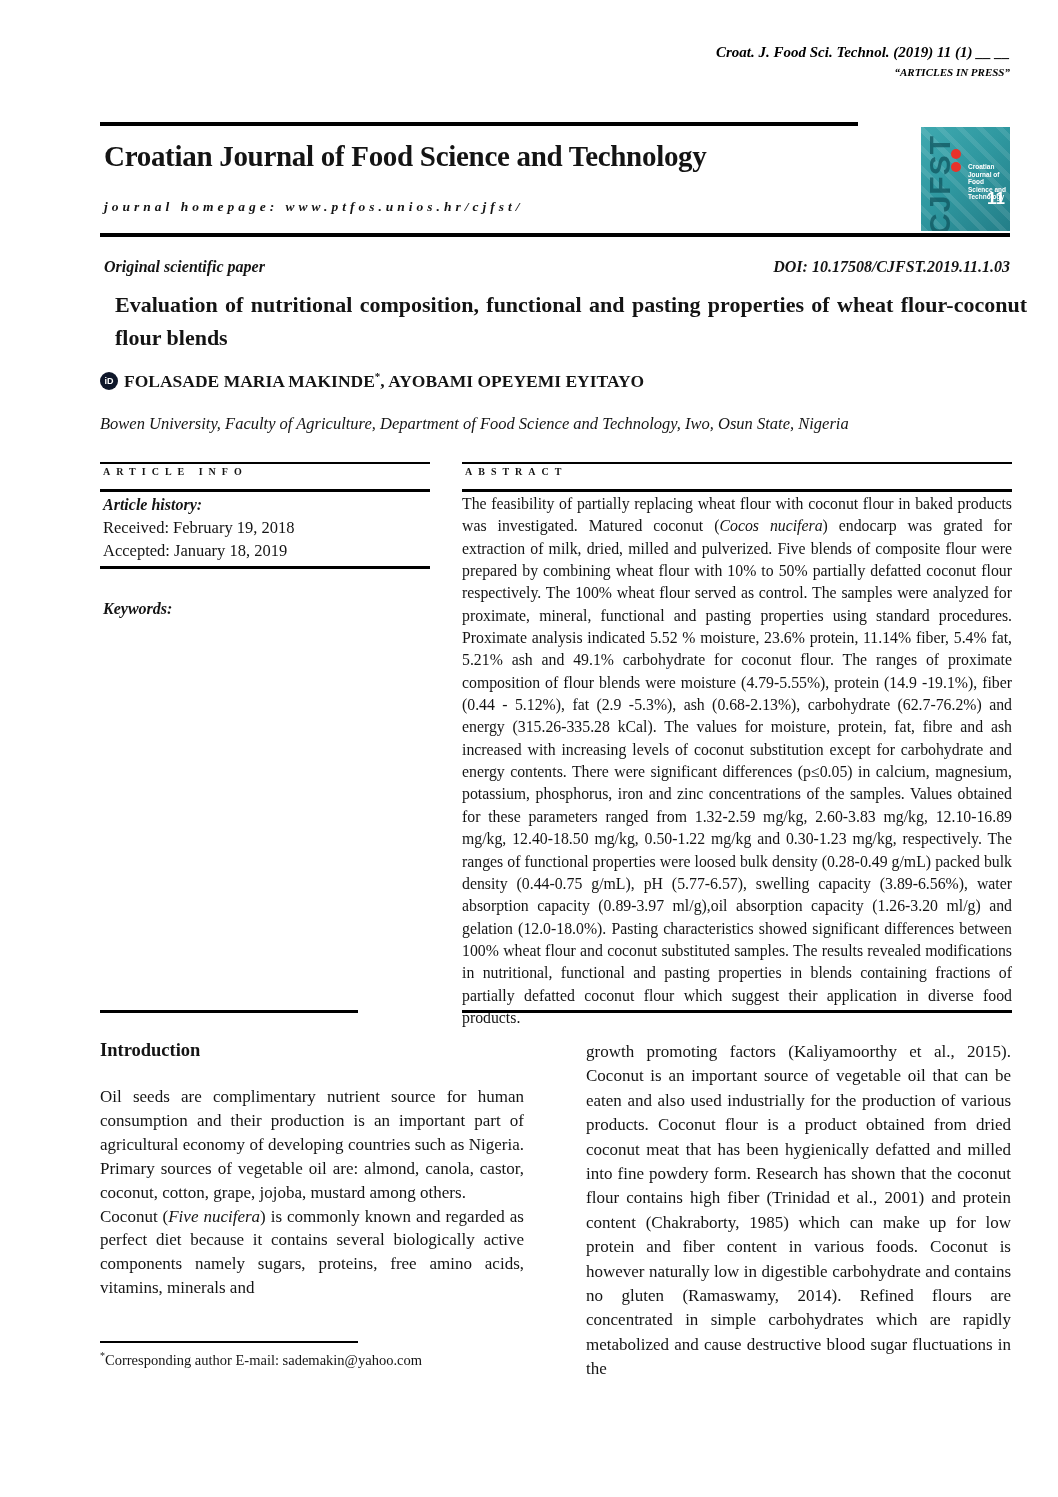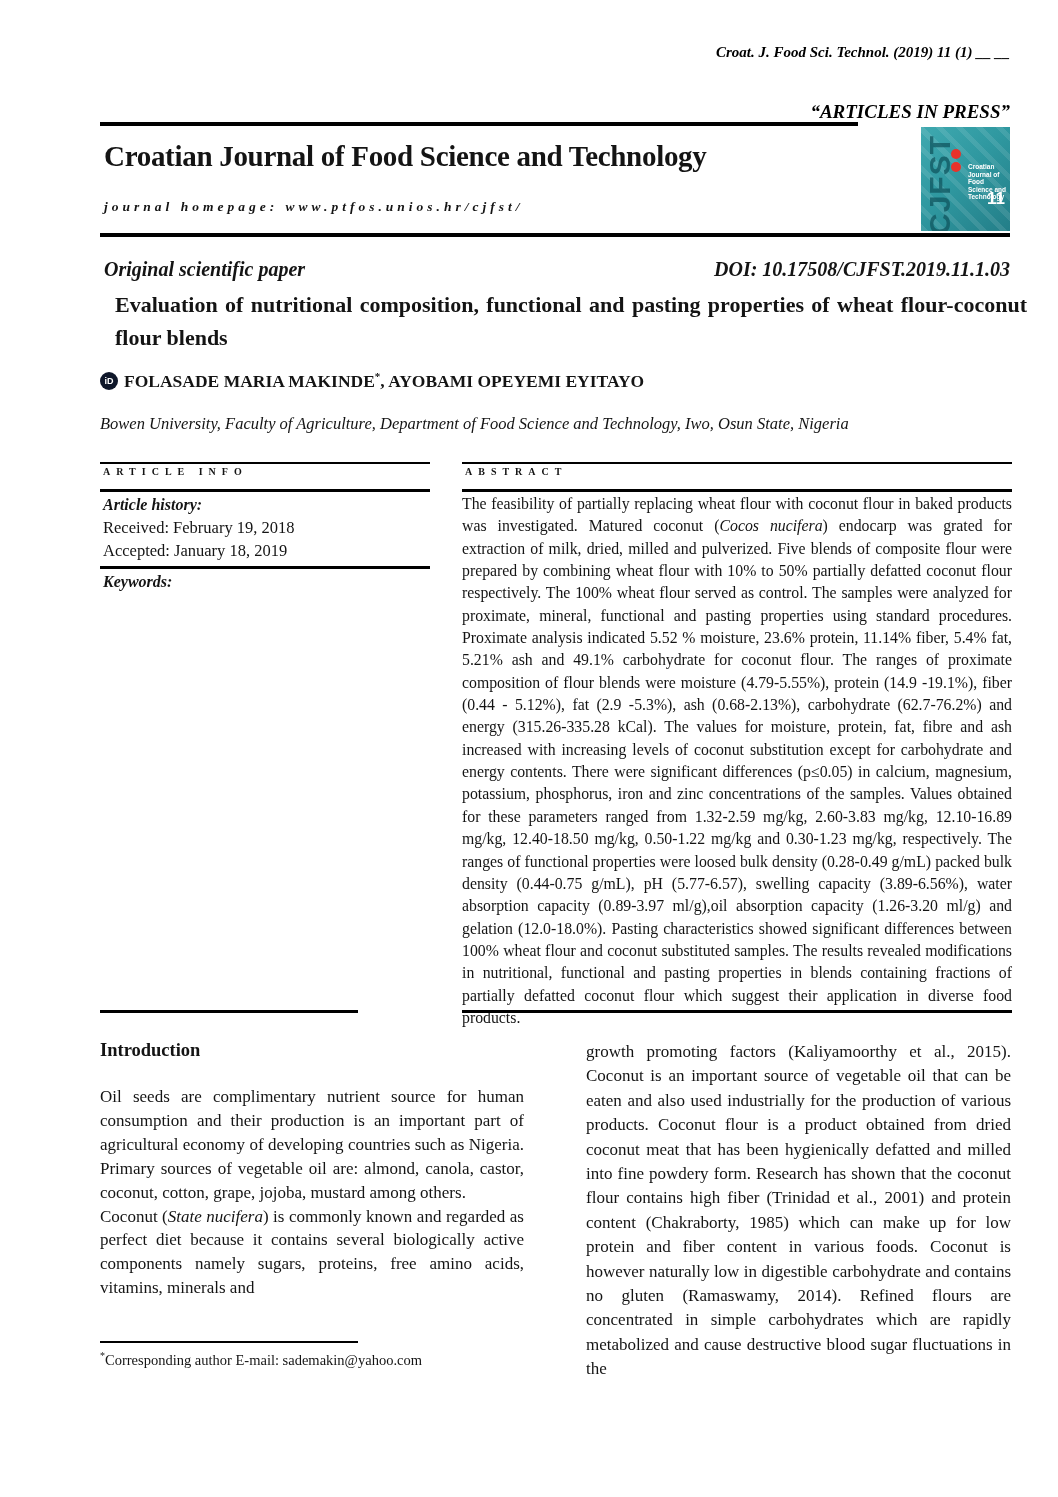"“ARTICLES IN PRESS”" .ref-line2 { font-size: 19px -> 11px; margin-top: 40px -> none }
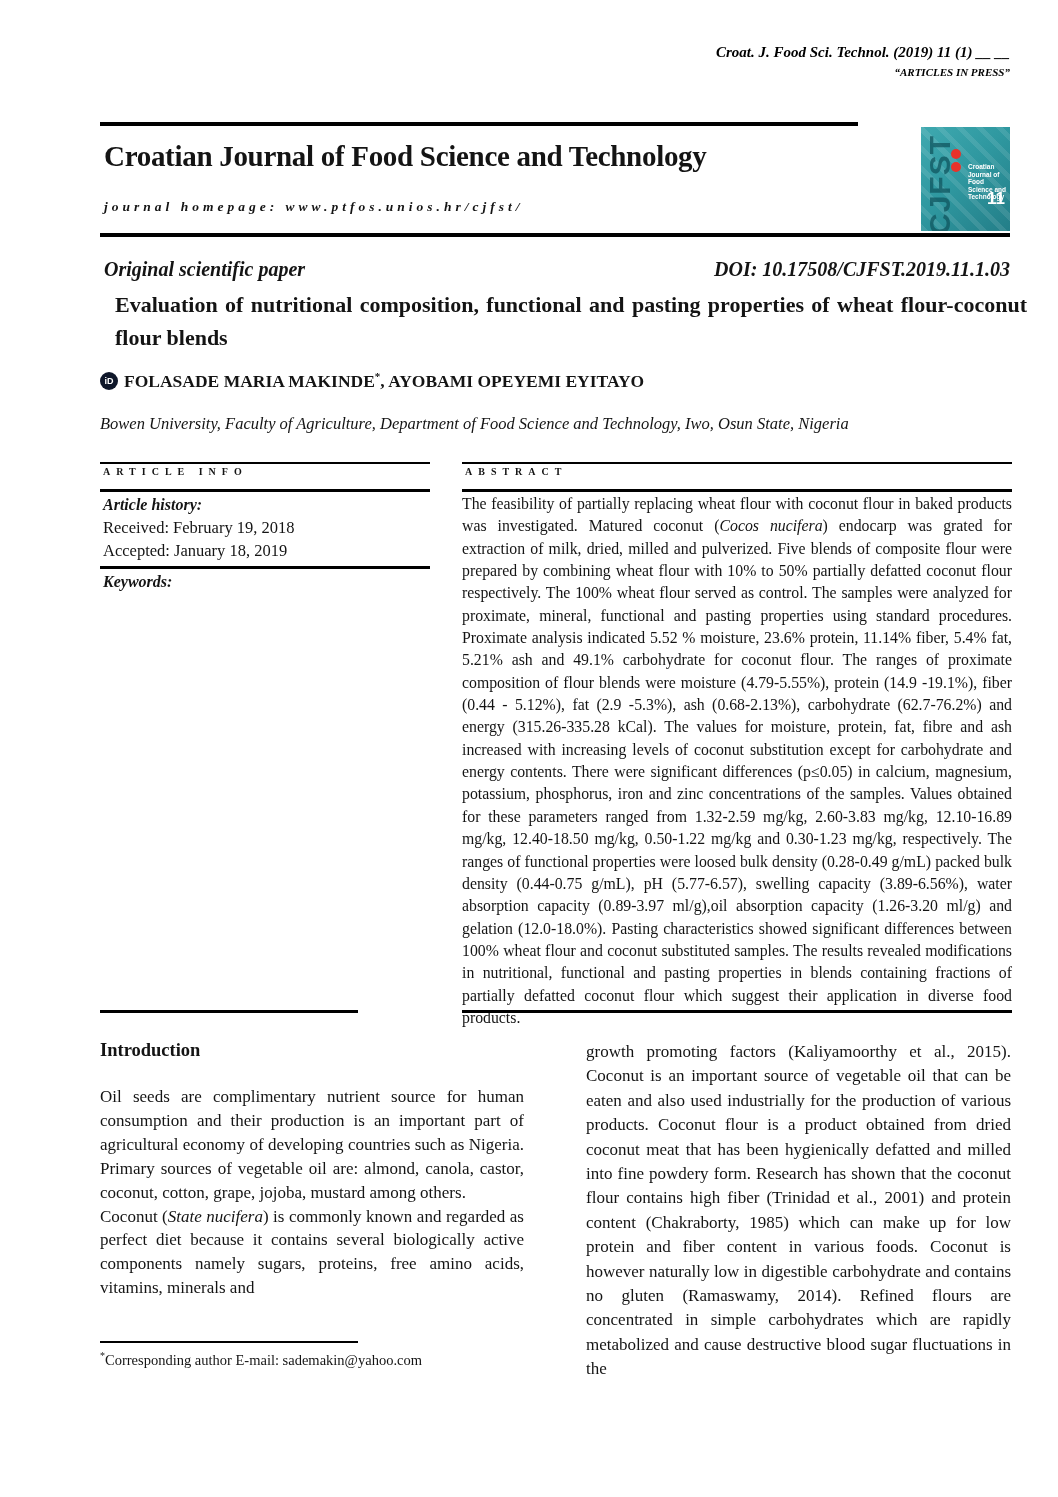"Original scientific paper" .paper-type,.doi { font-size: 20px -> 16px }
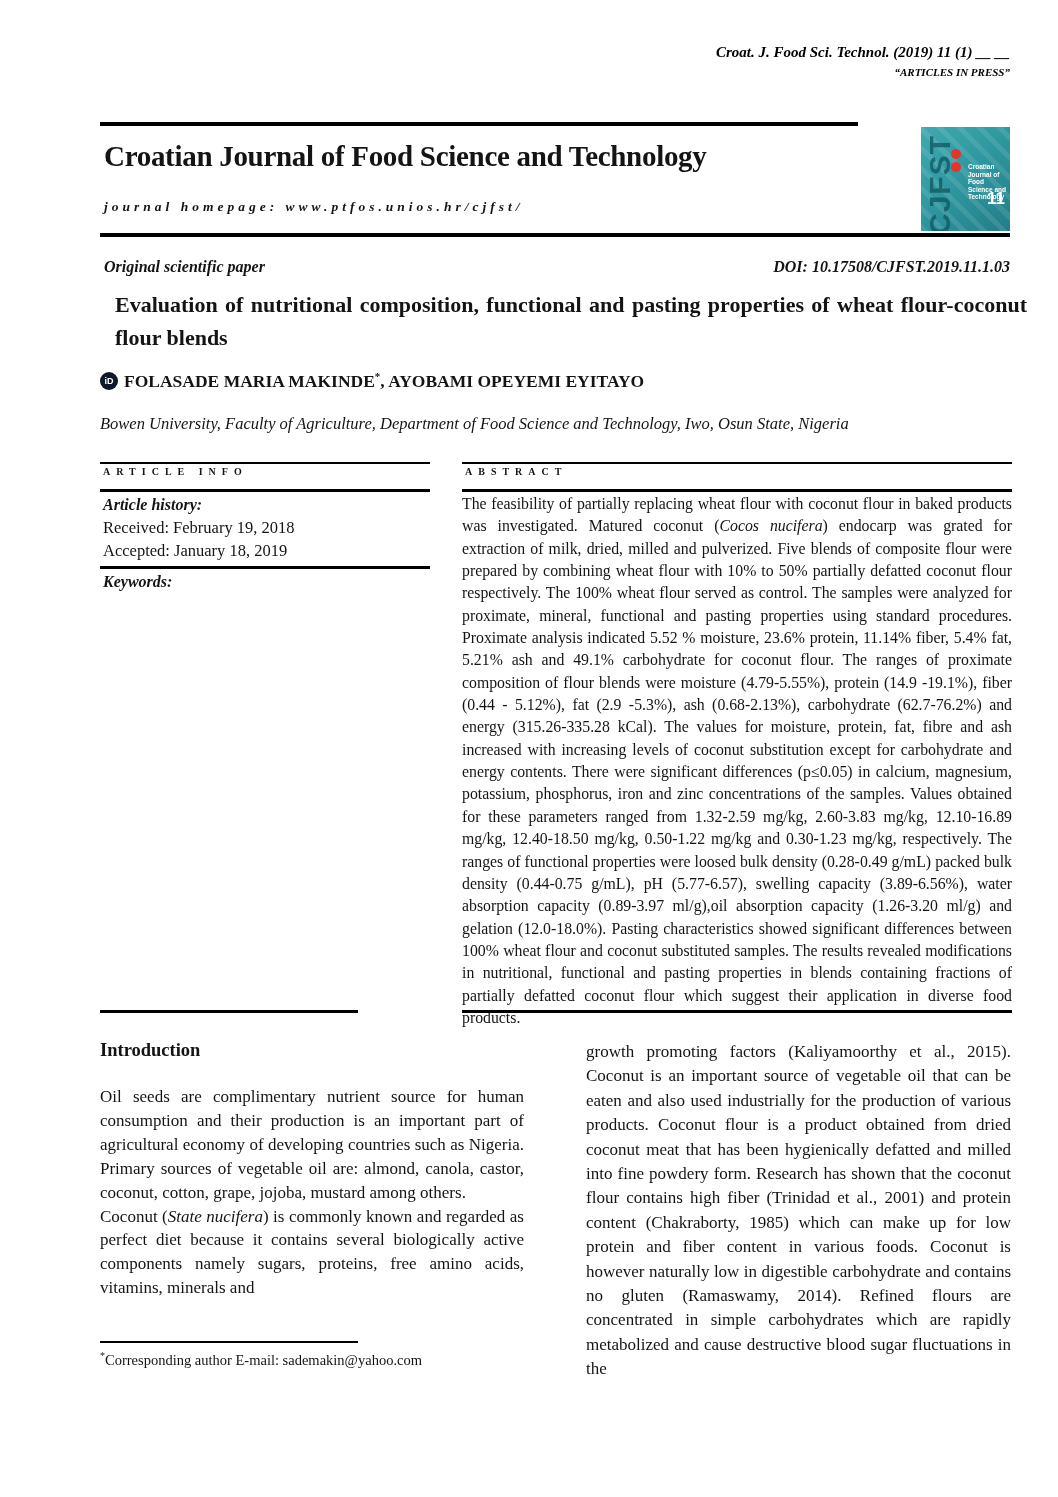"Keywords:" div.kw-label { top: 573px -> 600px }
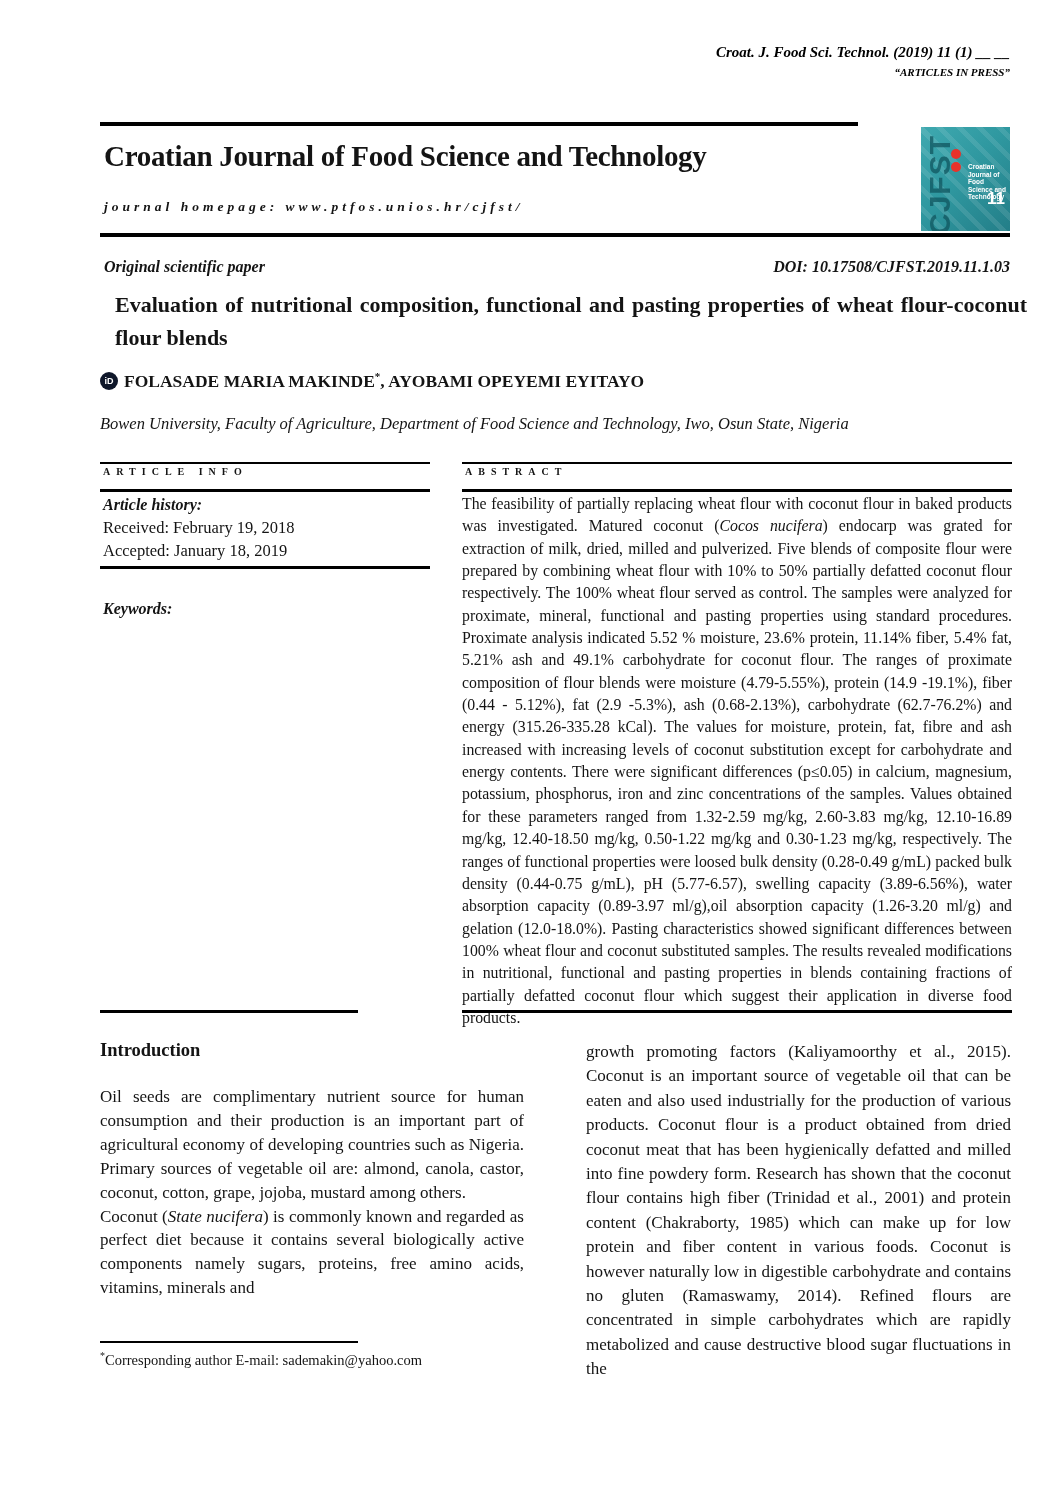"State nucifera" span { text: State -> Five }
